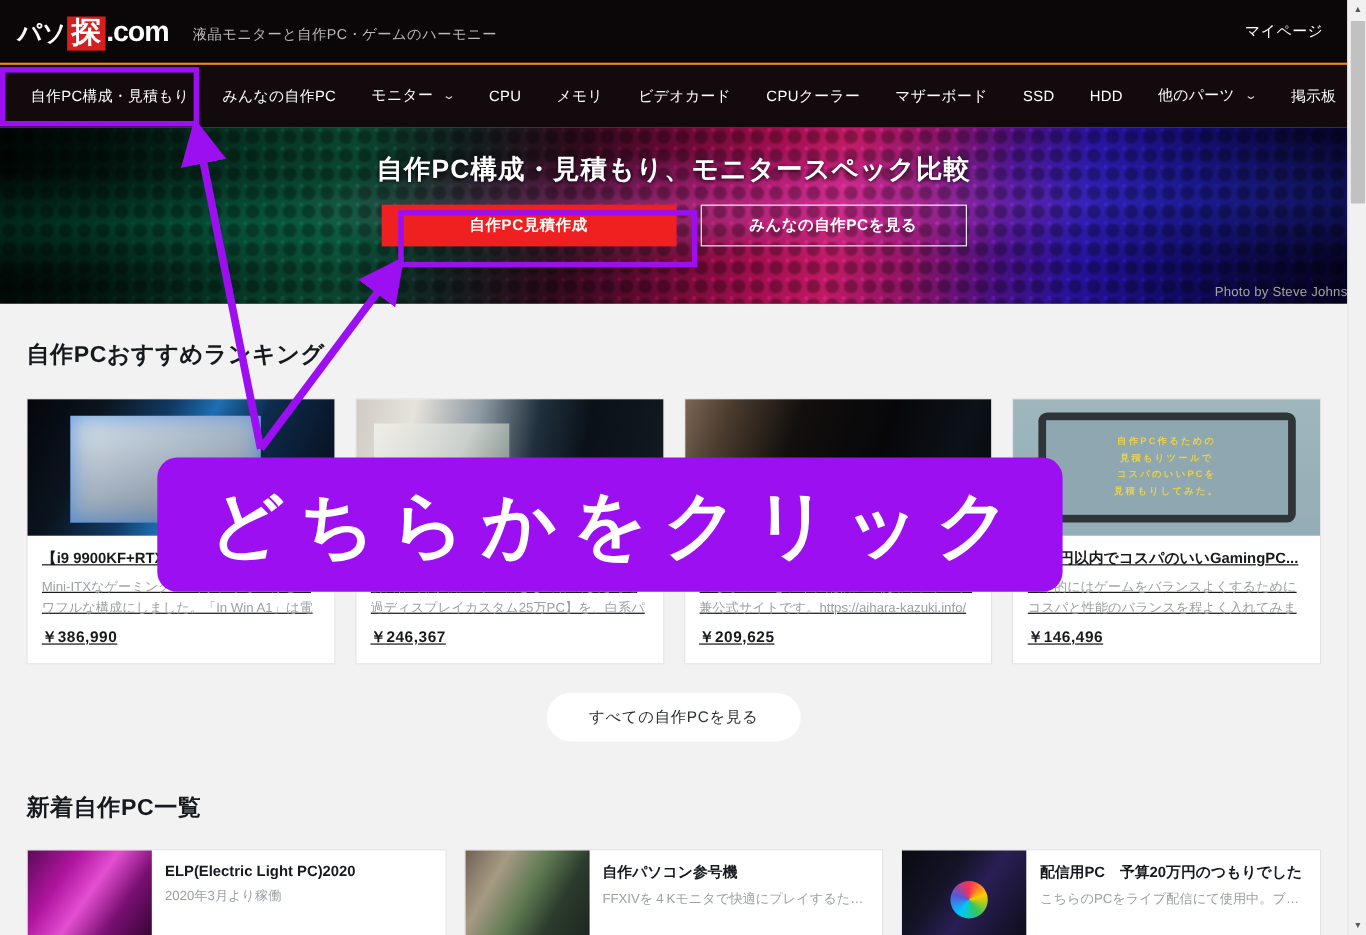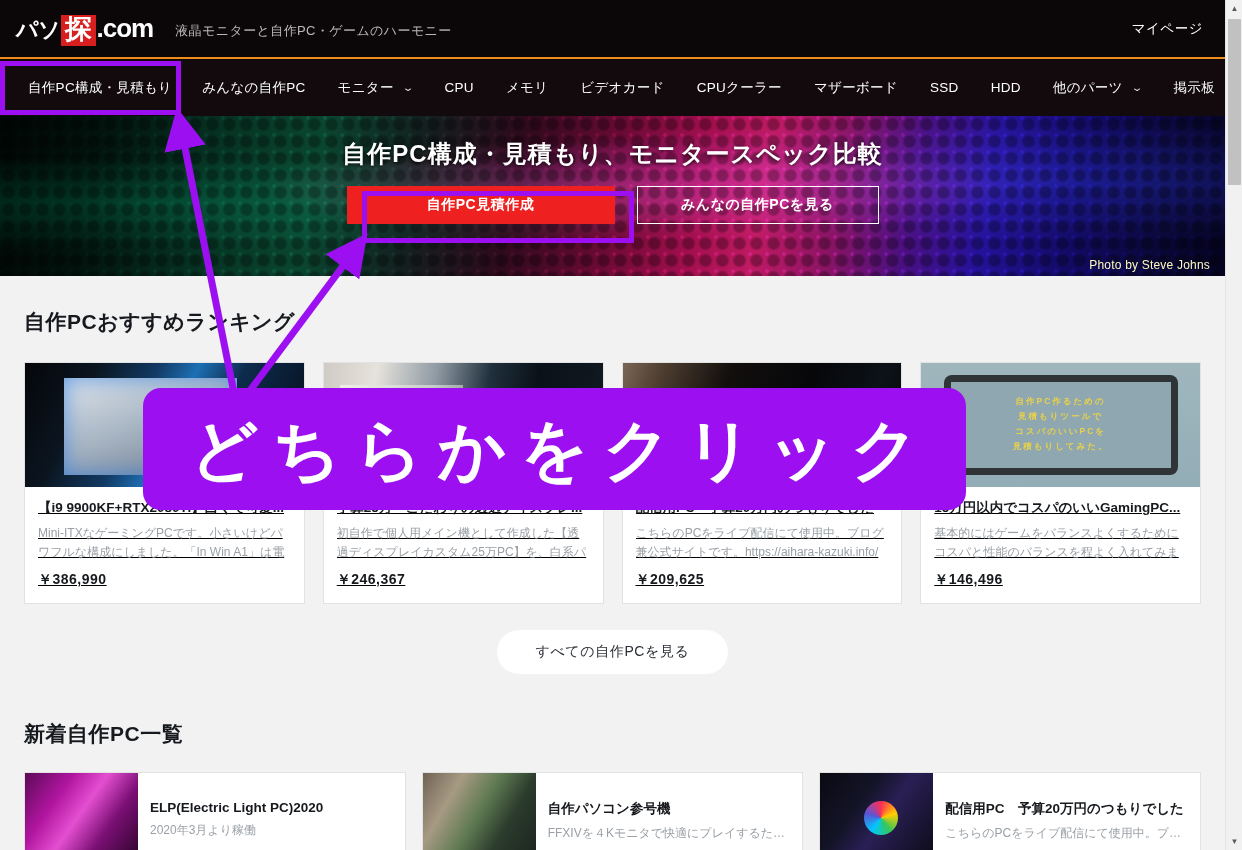"Photo by Steve Johns" .photo-credit { color: #fef9c3 -> #a3a3a3; right: 15px -> 0 }
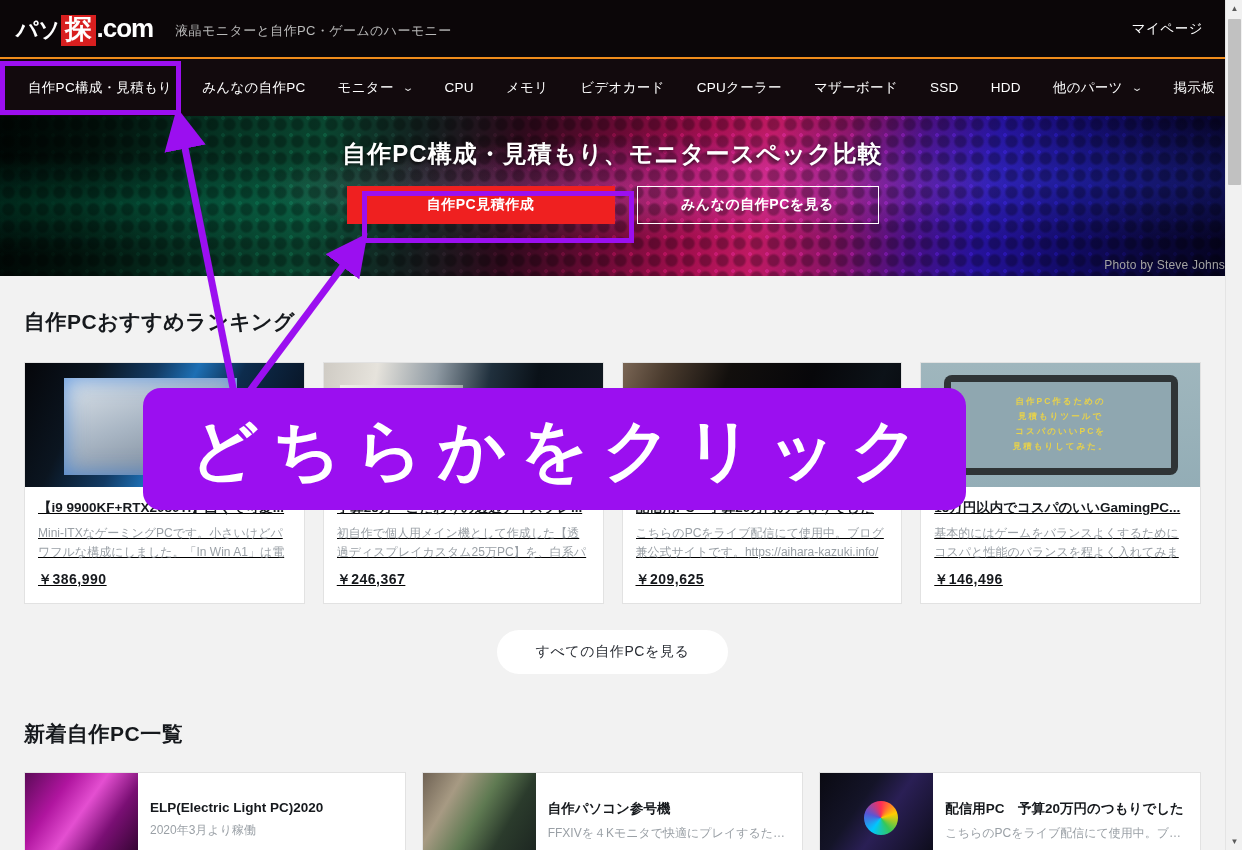"どちらかをクリック" .anno-pill { top: 388px -> 416px }
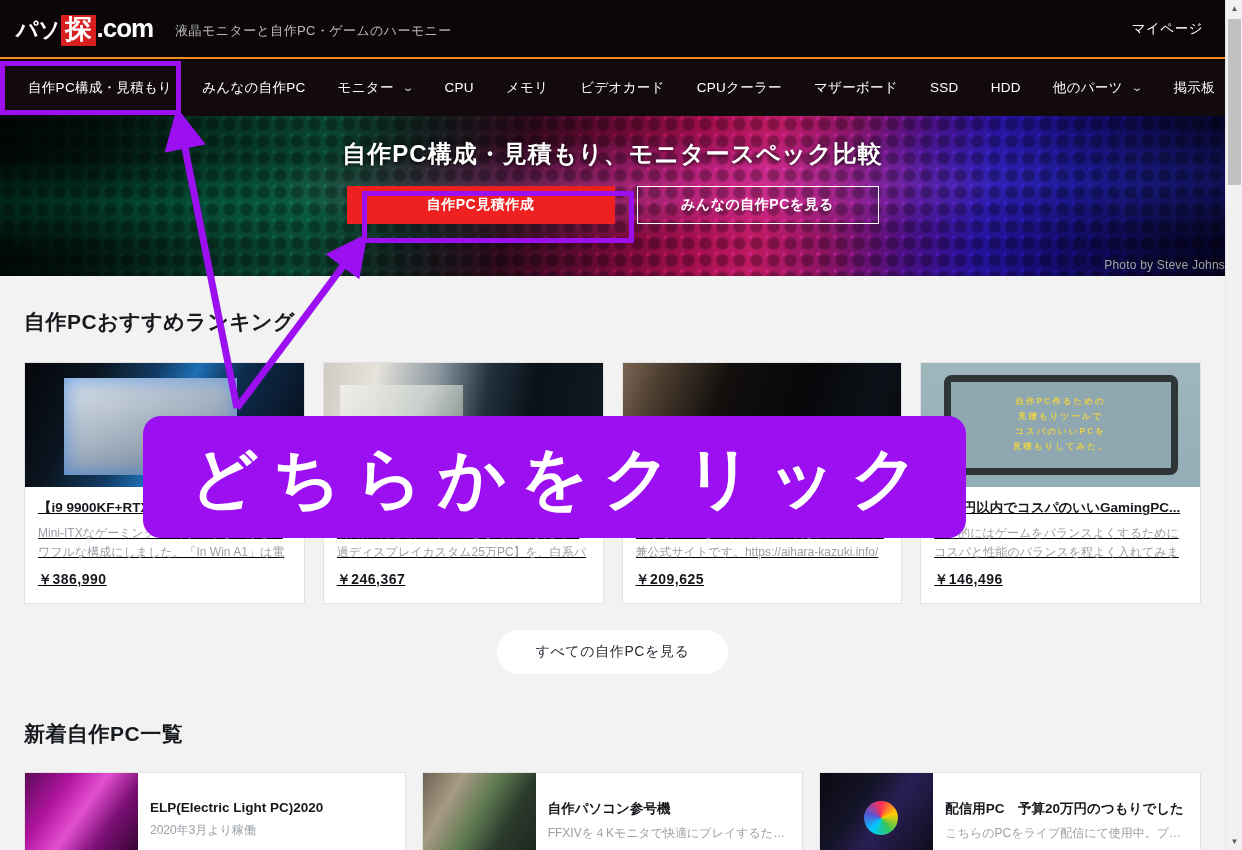"ELP(Electric Light PC)2020" .li-title { margin-top: 16px -> none }
